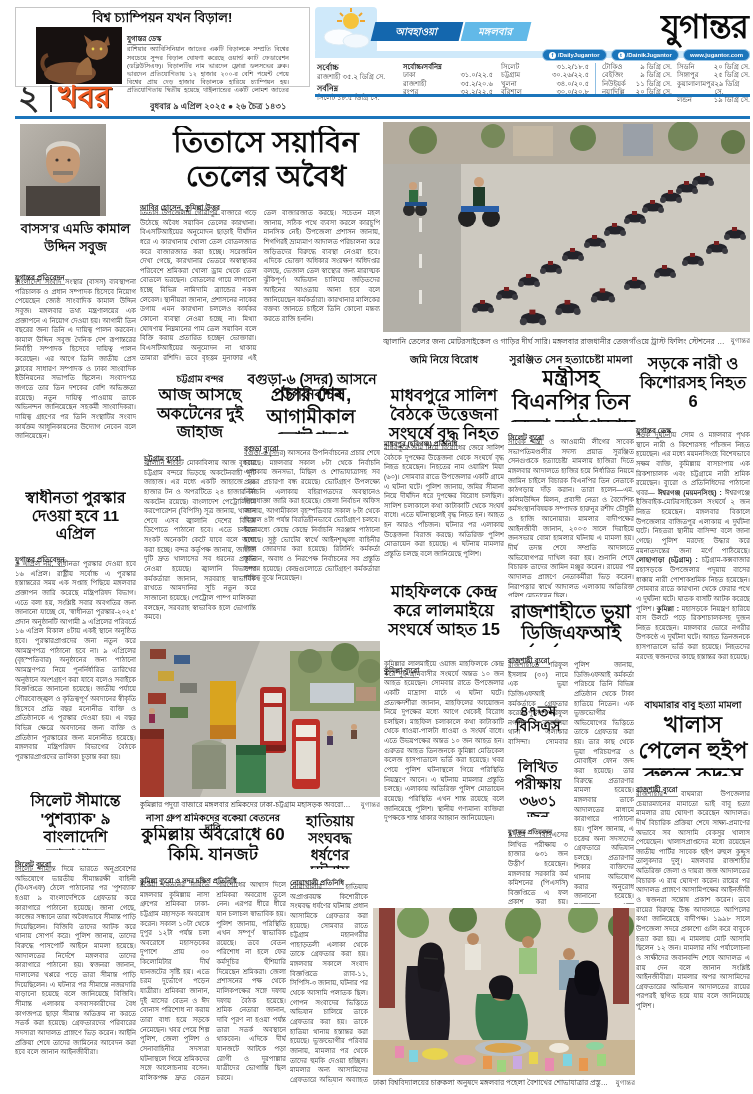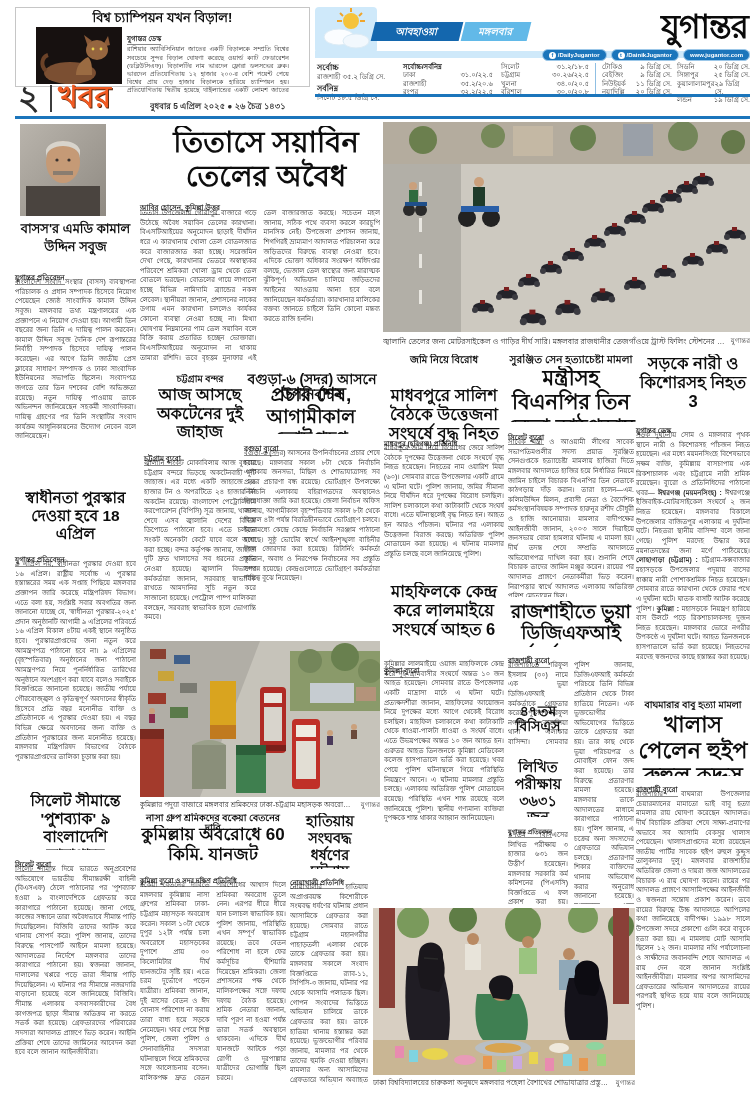"বুধবার 5 এপ্রিল ২০২৫ ●" div.abs { text: 5 -> ৯ }
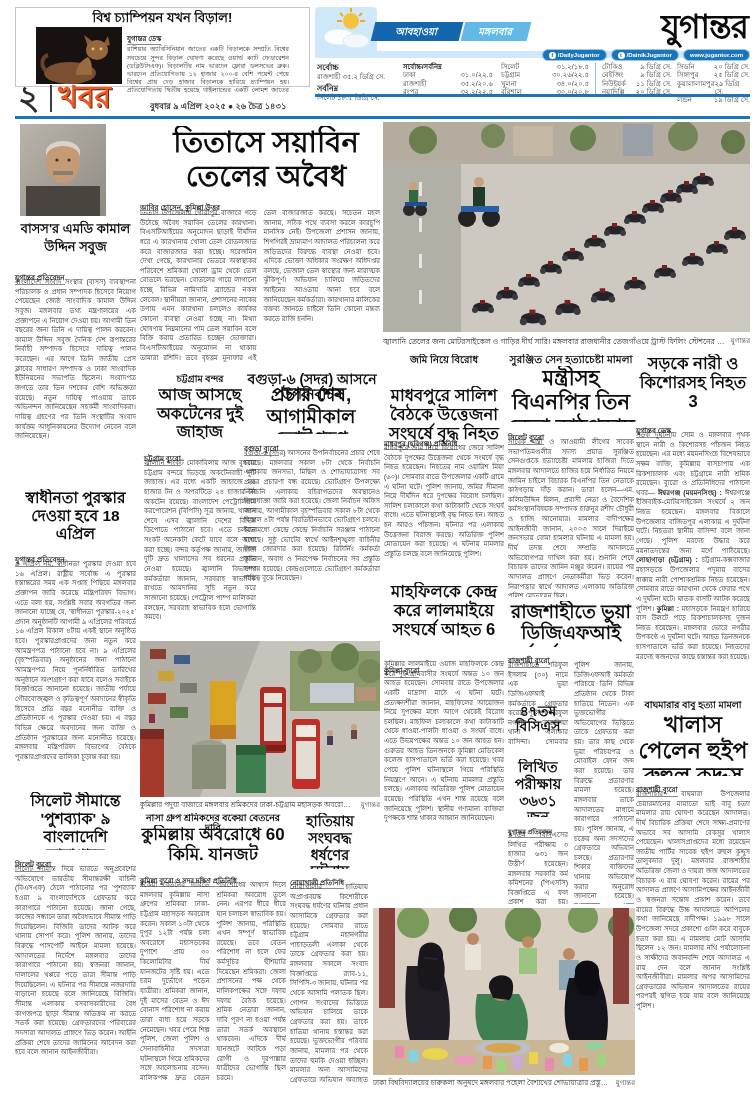"সড়কে নারী ও কিশোরসহ নিহত" div.abs { text: 3 -> 6 }
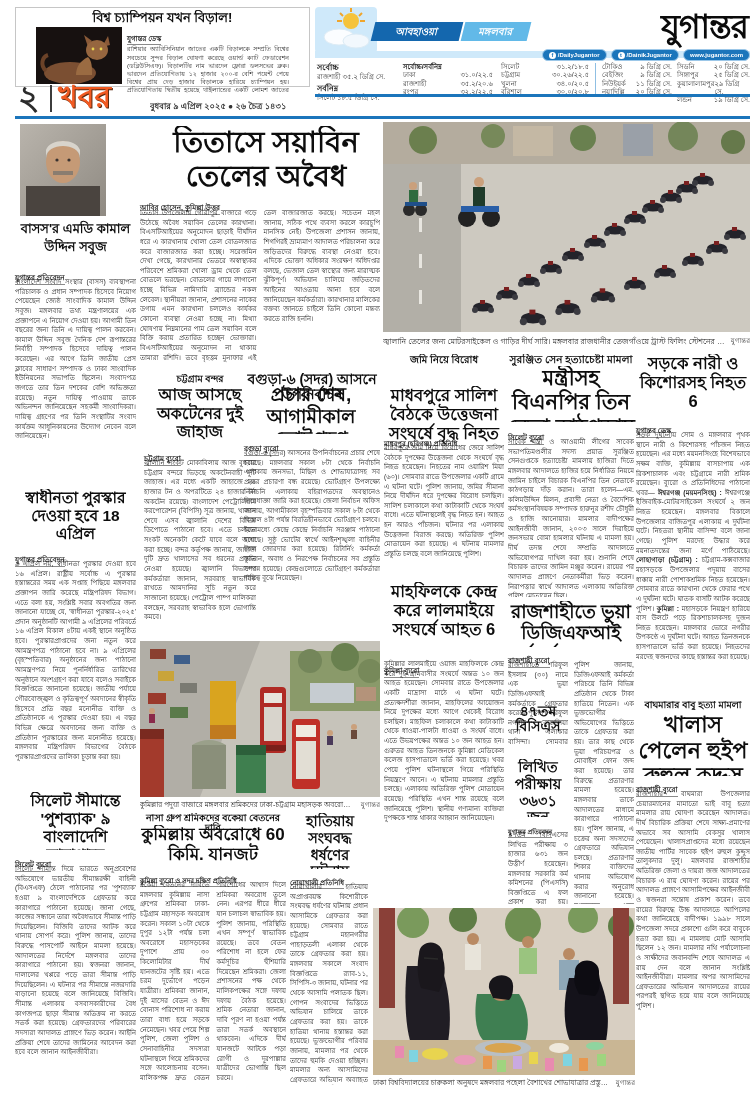"স্বাধীনতা পুরস্কার দেওয়া হবে 18" div.abs { text: 18 -> 11 }
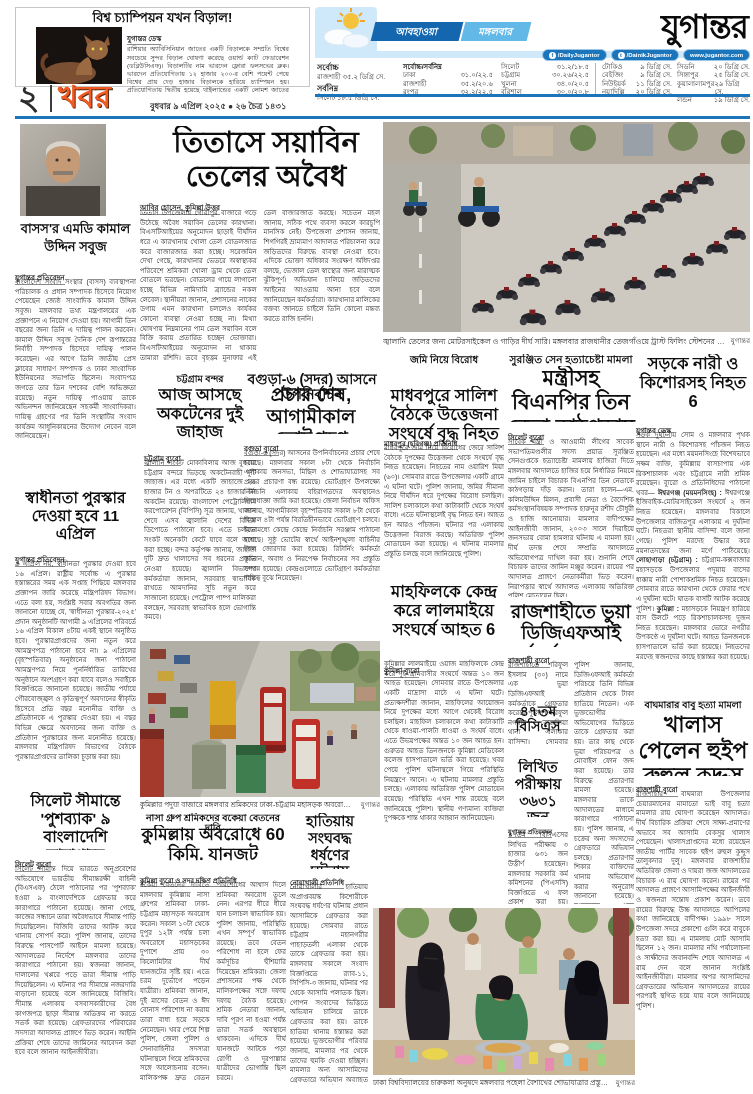"মাহফিলকে কেন্দ্র করে লালমাইয়ে সংঘর্ষে" div.abs { text: 6 -> 15 }
